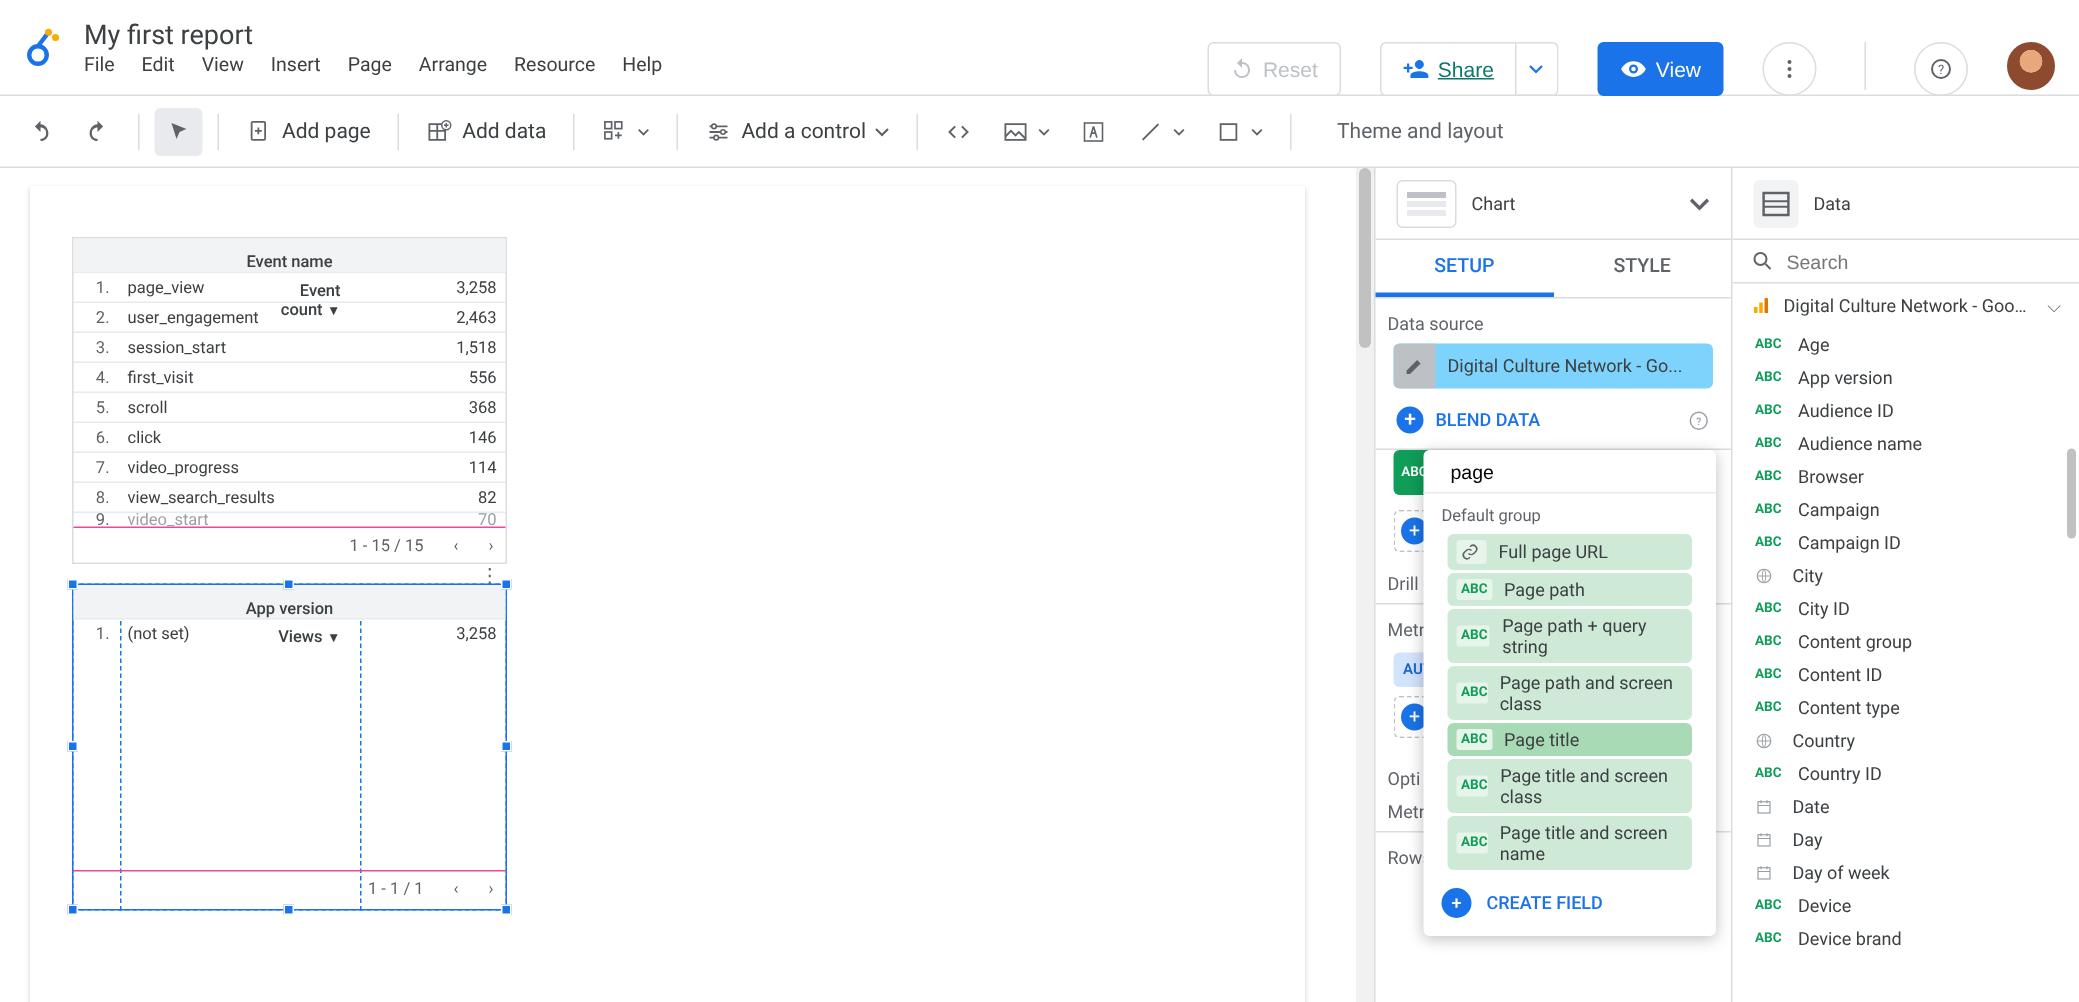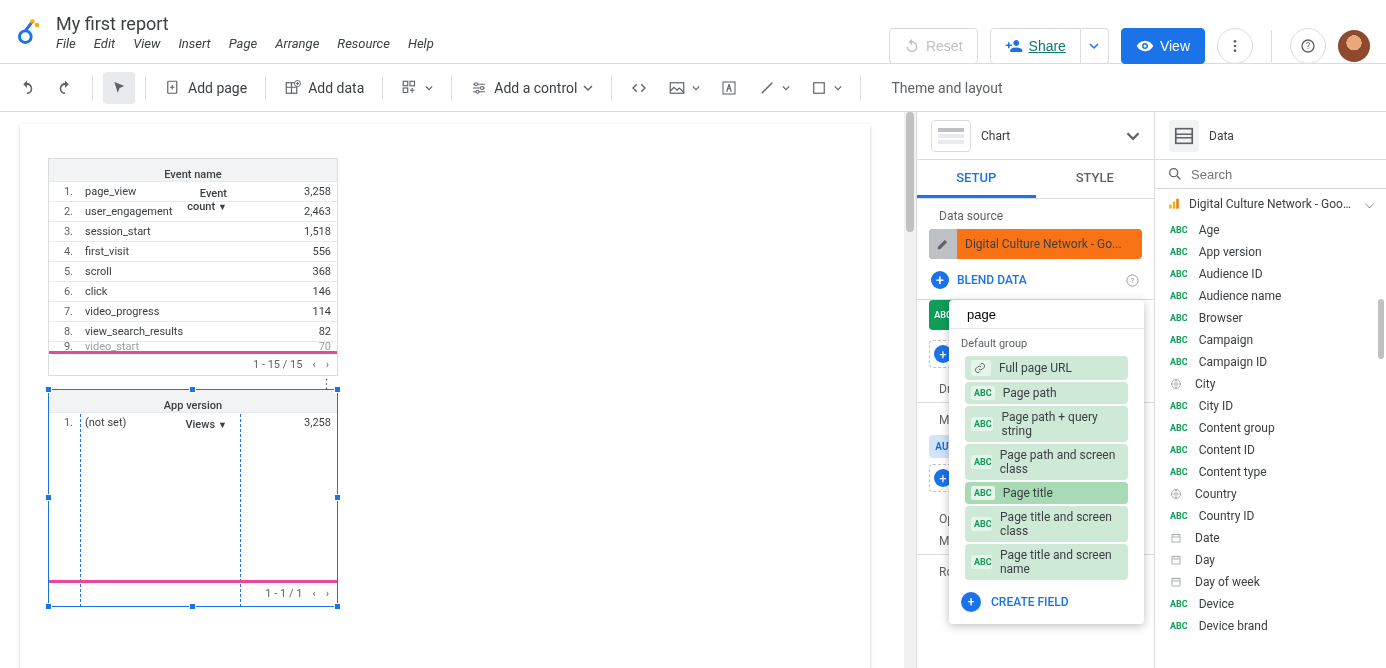"File" .menu-bar span { font-style: italic -> none }
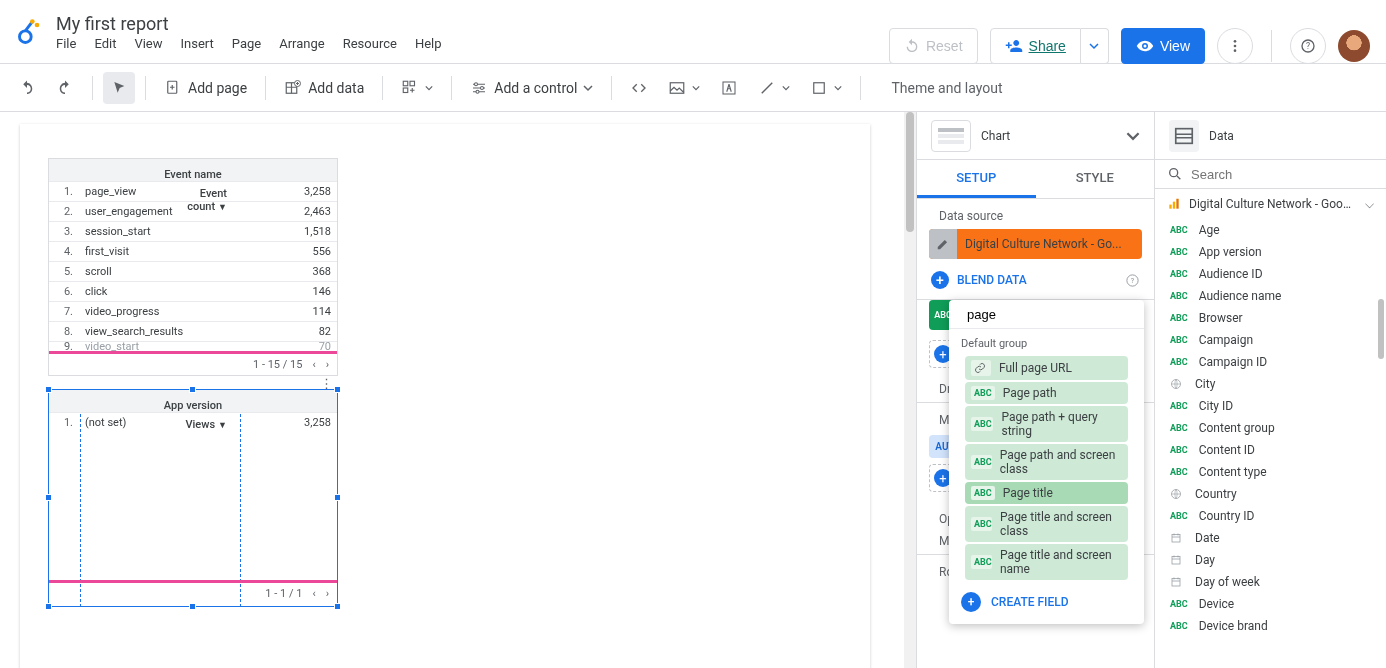"Reset" .header-right { align-items: center -> flex-start; gap: 12px -> 26px }
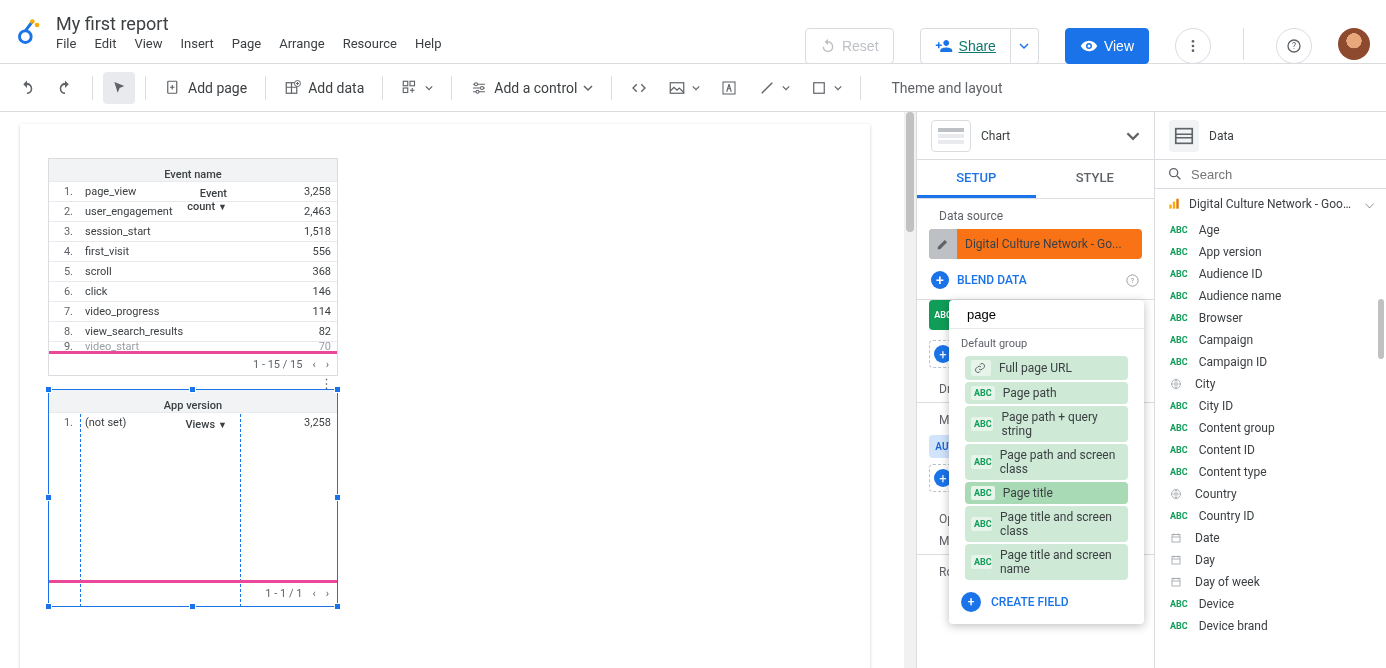"Data source" .section-label { padding: 10px 22px 6px -> 10px 8px 6px }
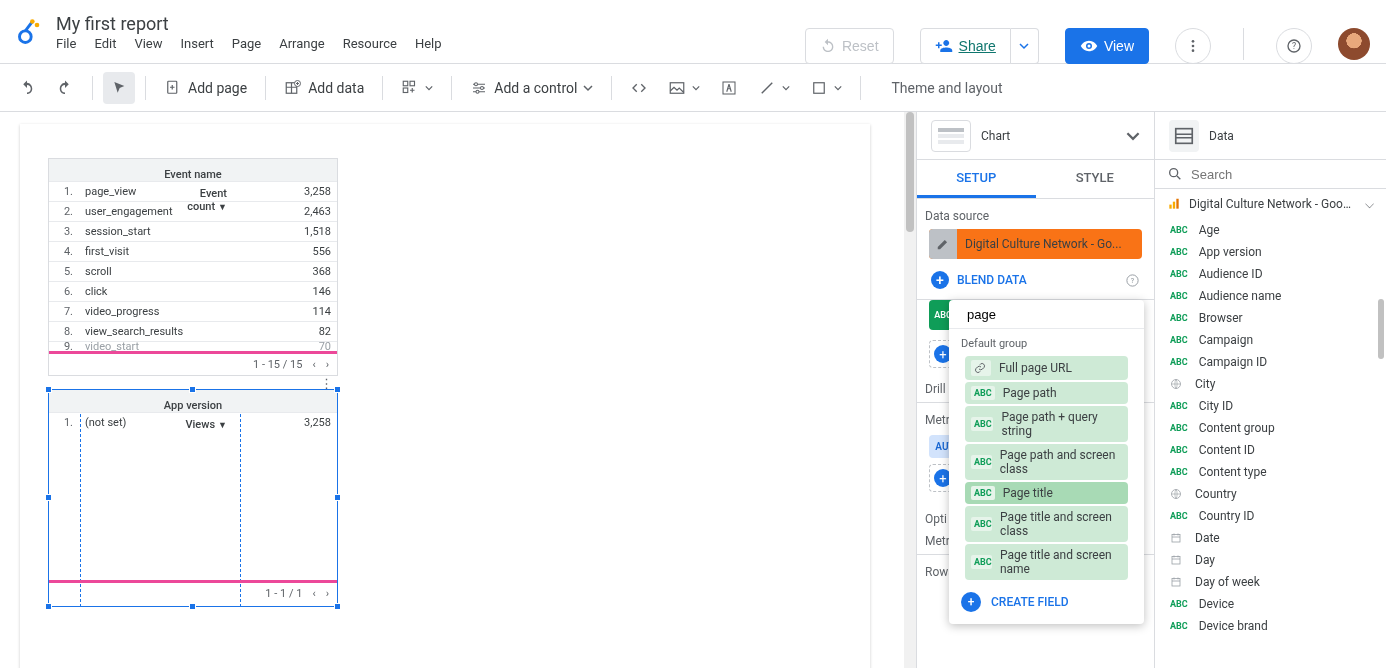"Digital Culture Network - Go..." .chip { background: #f97316 -> #7dd3fc }
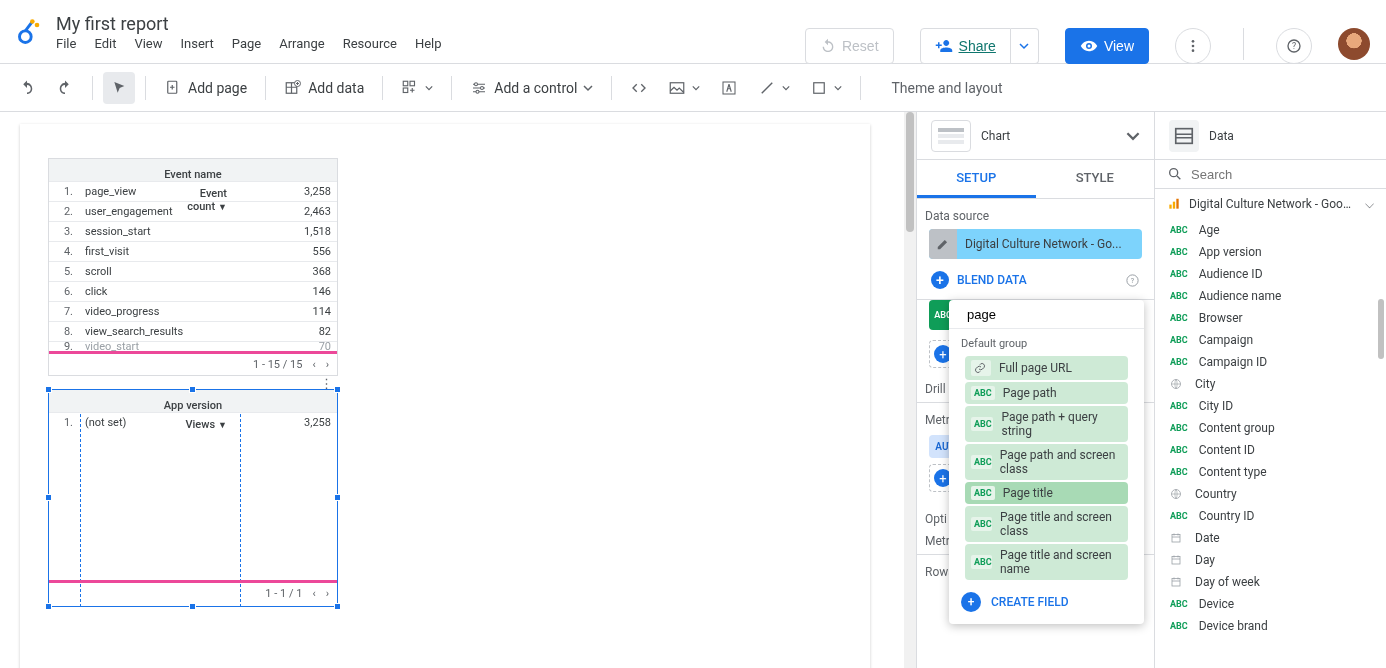"1 - 15 / 15" .tbl-footer { border-top: 3px solid #ec4899 -> 1px solid #ec4899; gap: 10px -> 20px }
